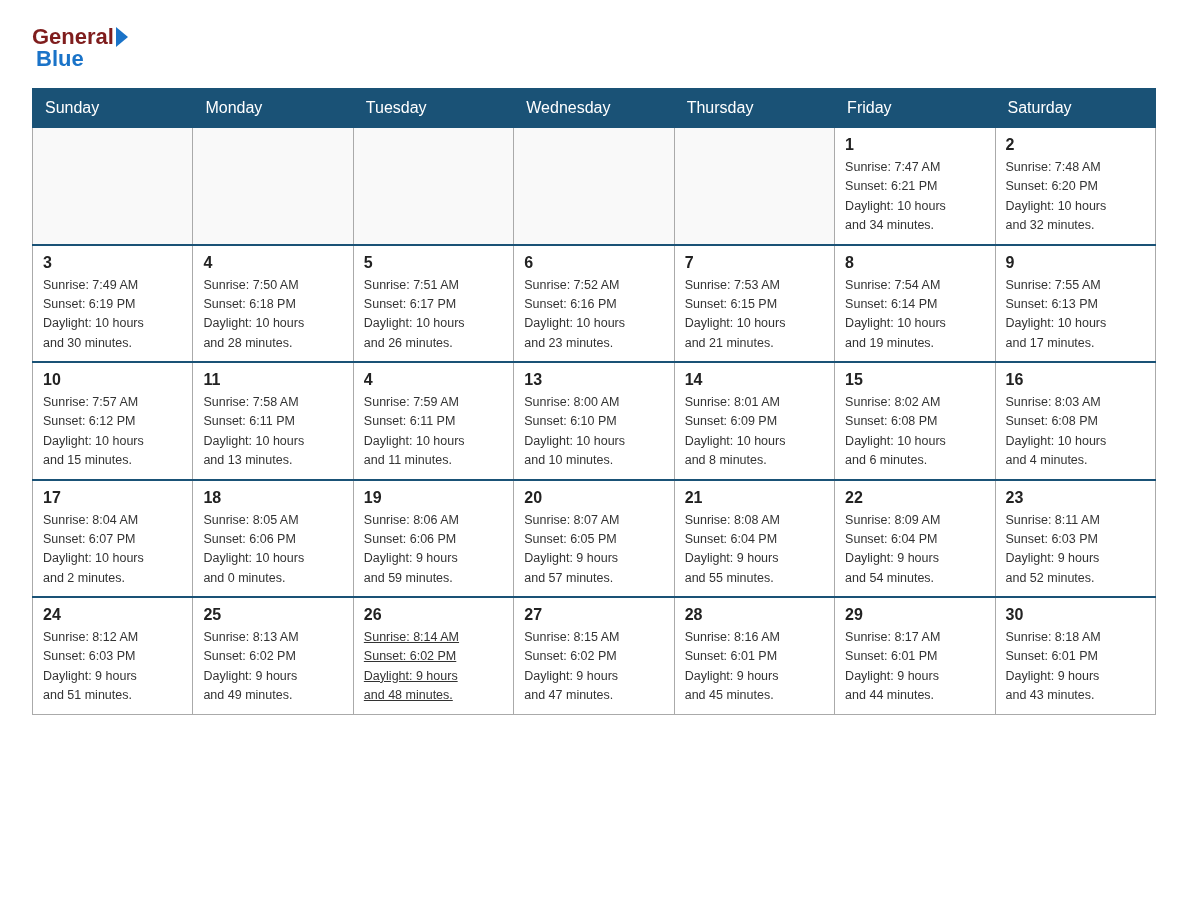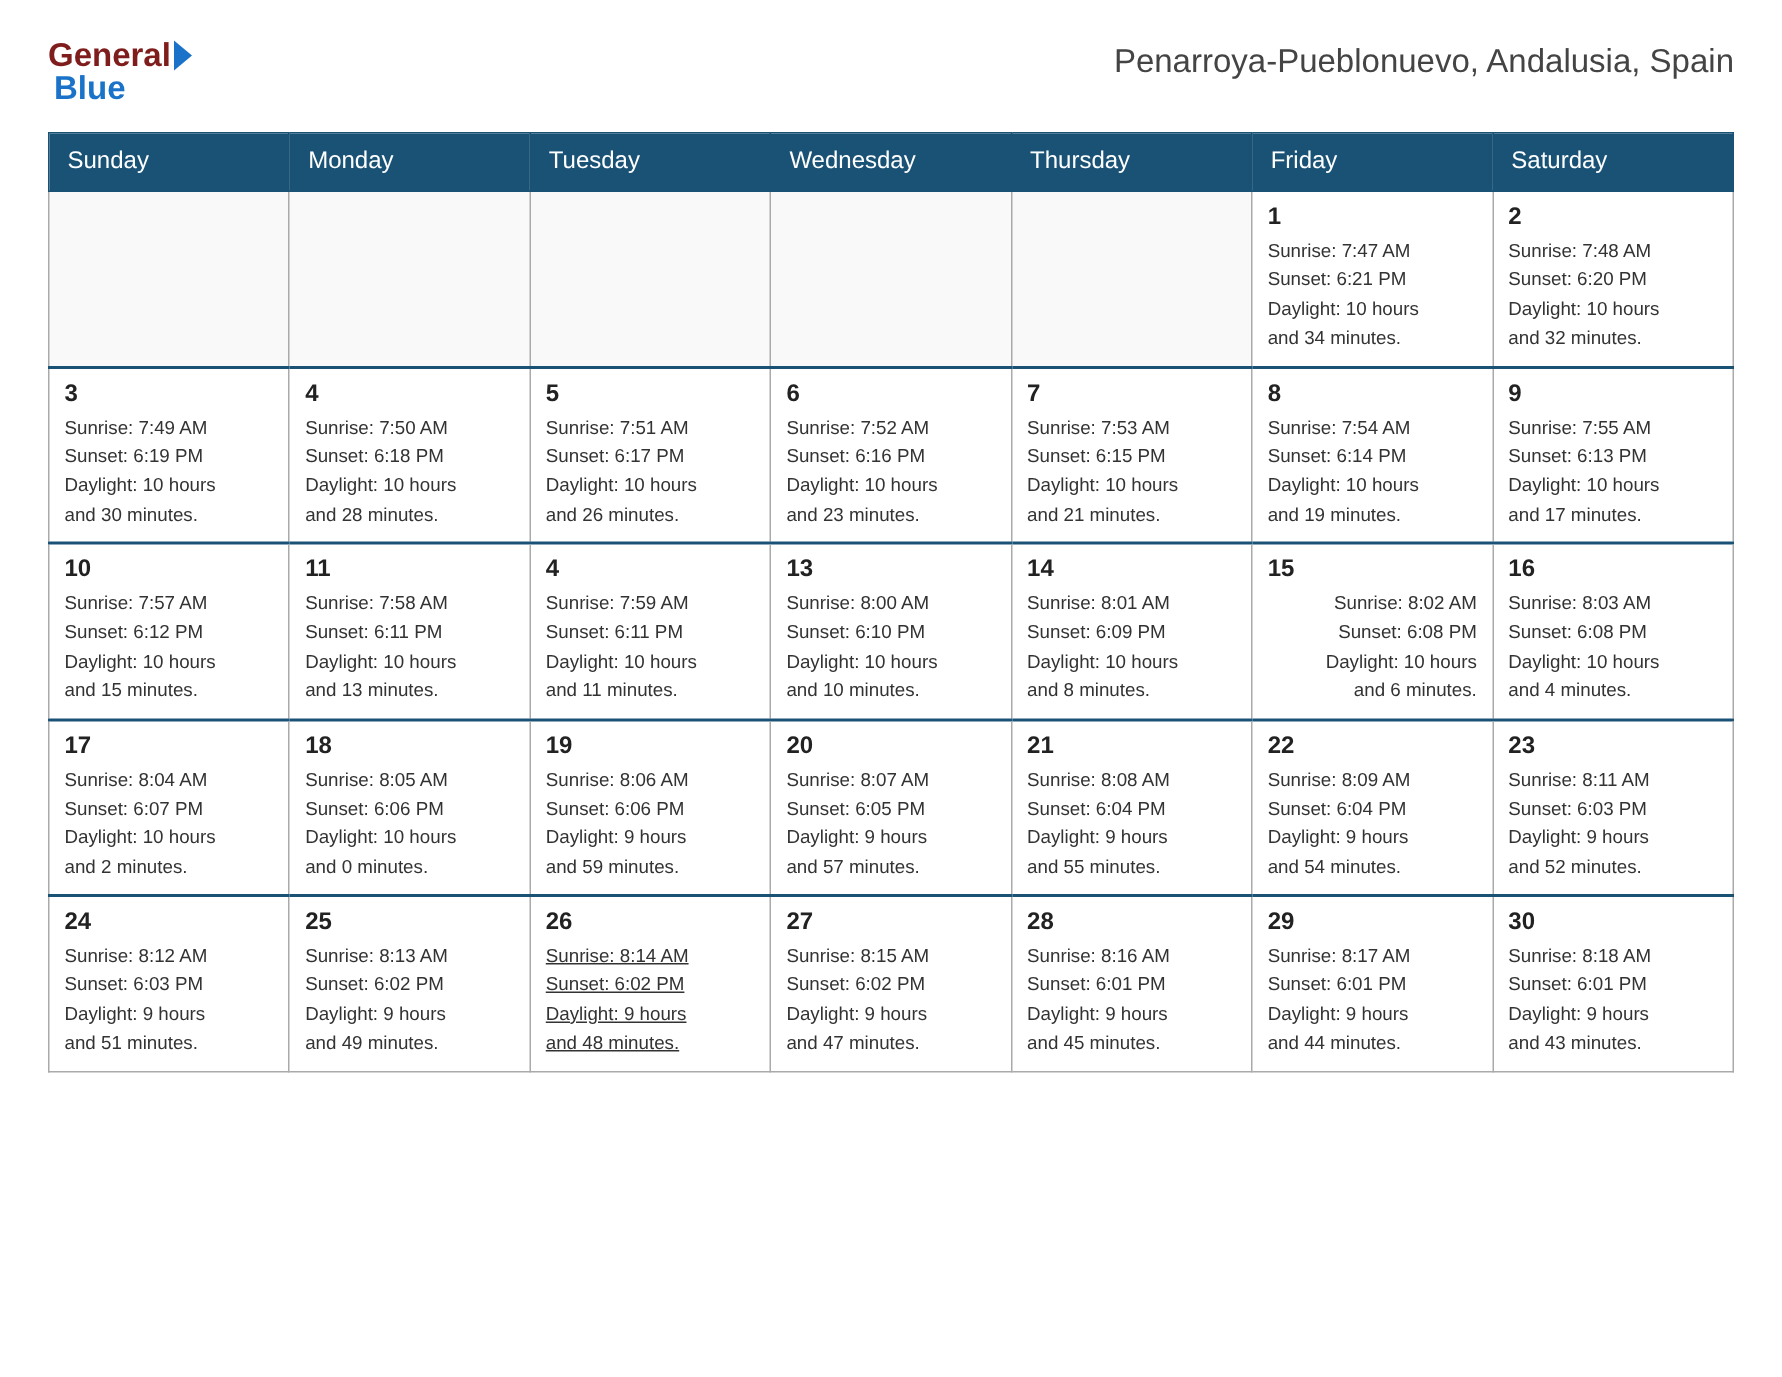"Penarroya-Pueblonuevo, Andalusia, Spain" div.location { html: <div>Penarroya-Pueblonuevo, Andalusia, Spain</div> -> none }
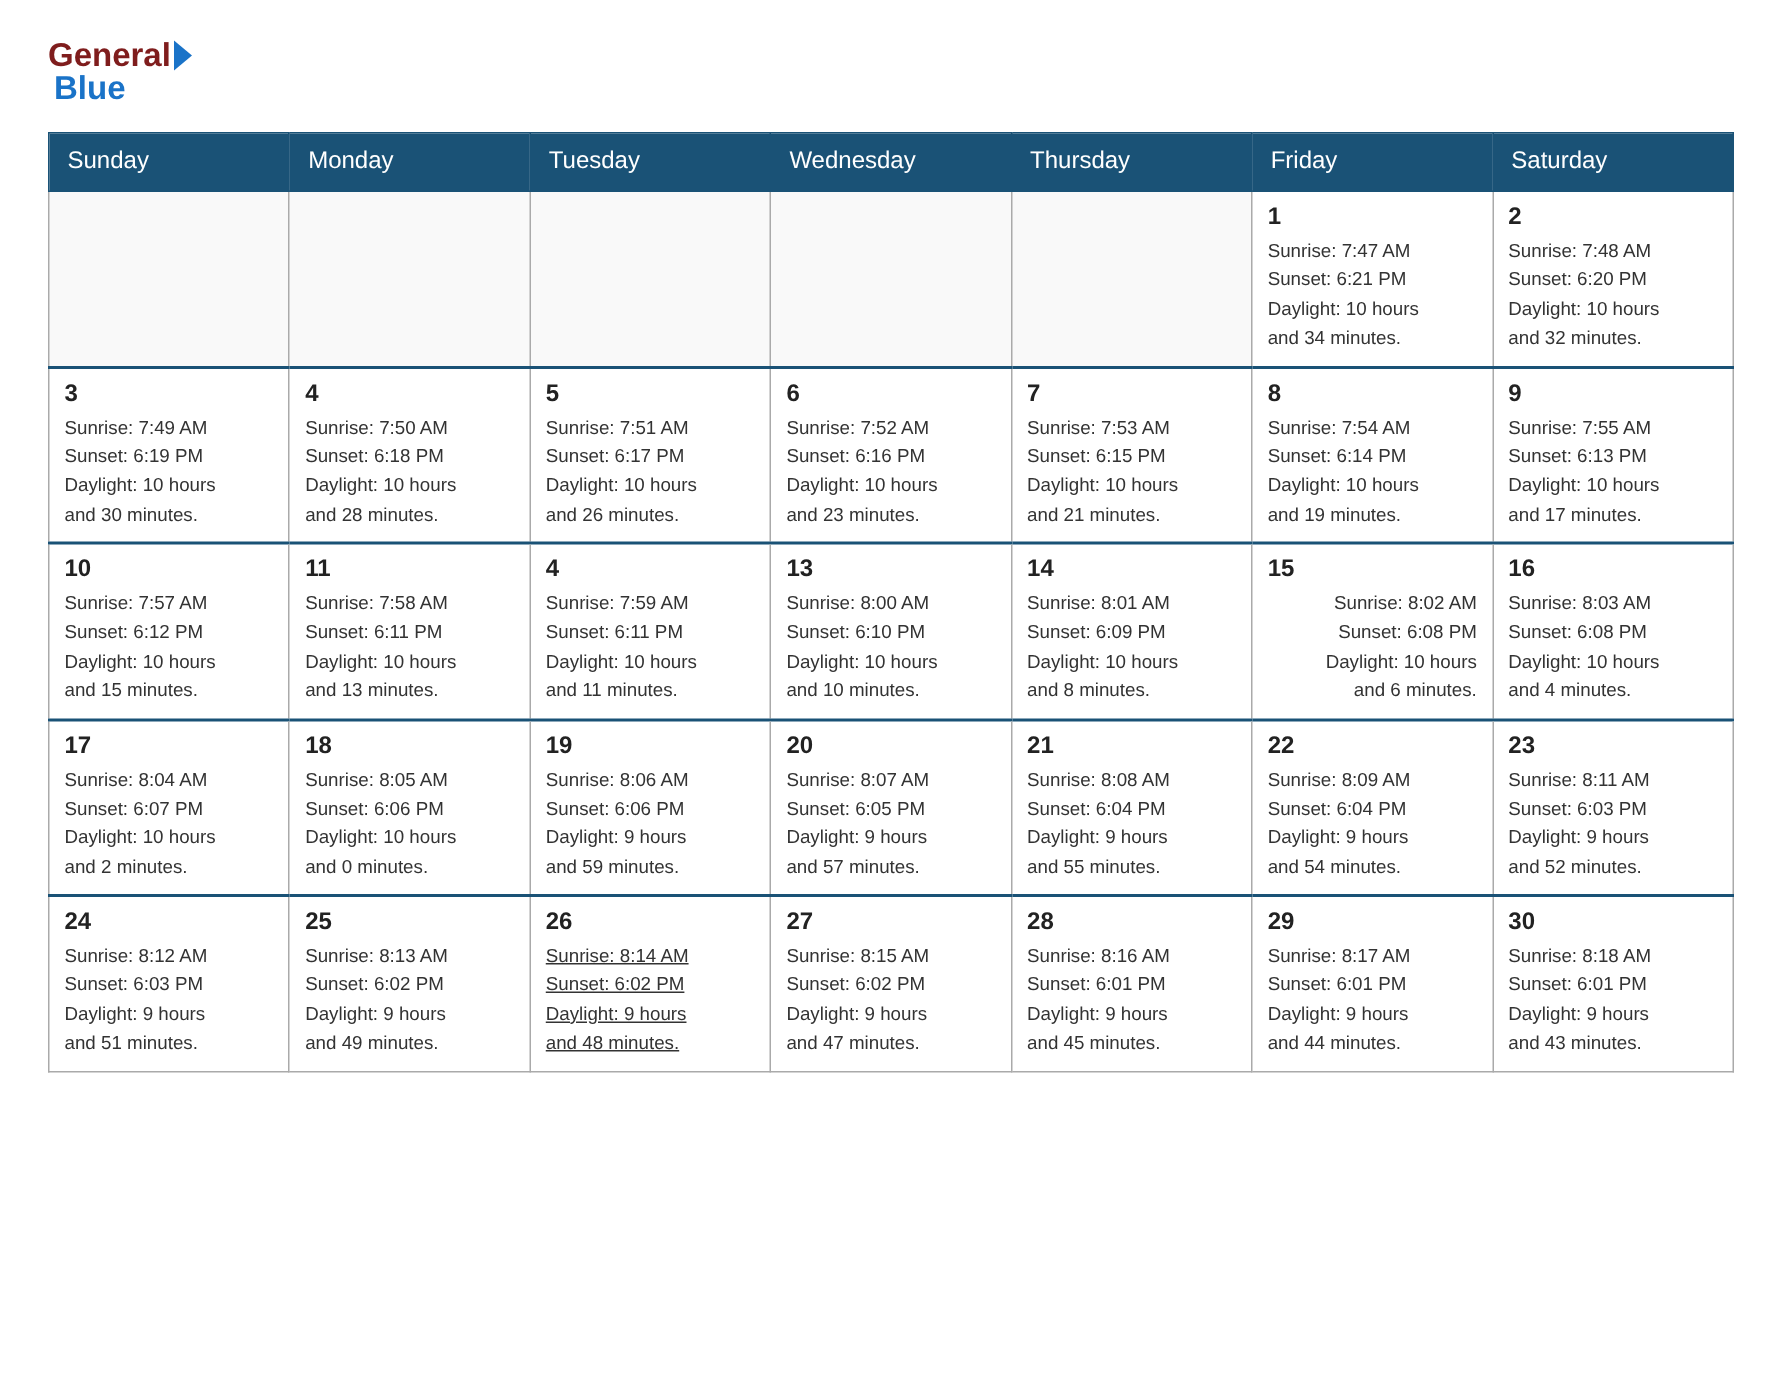"Sunrise: 8:02 AM" div.day-info { text-align: right -> none }
